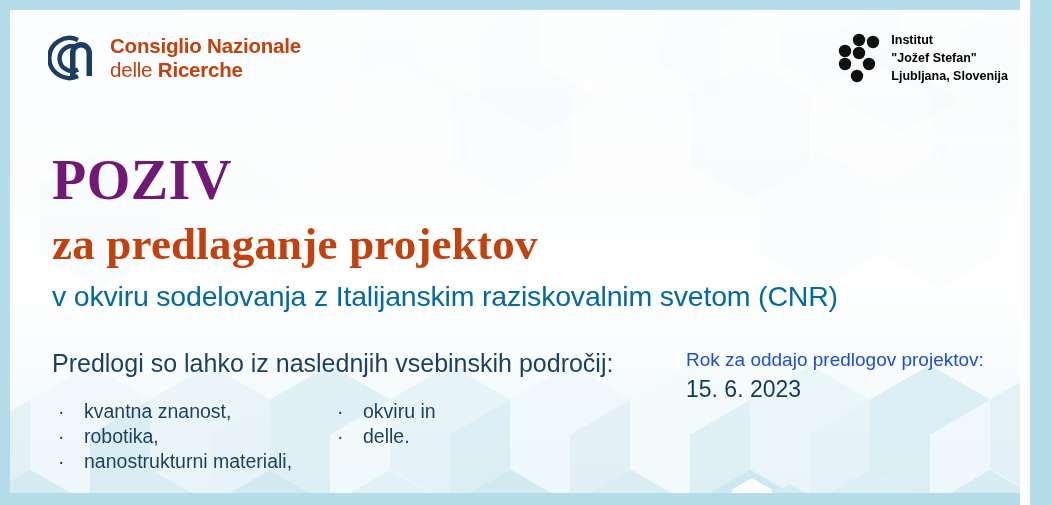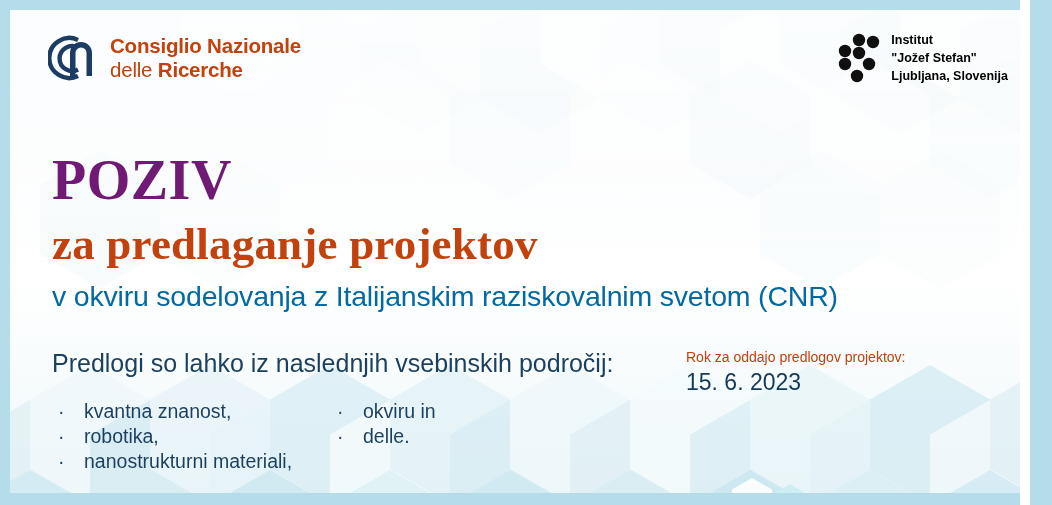"Rok za oddajo predlogov projektov:" .deadline-label { color: #c2410c -> #1d4ed8; font-size: 14px -> 19px }
